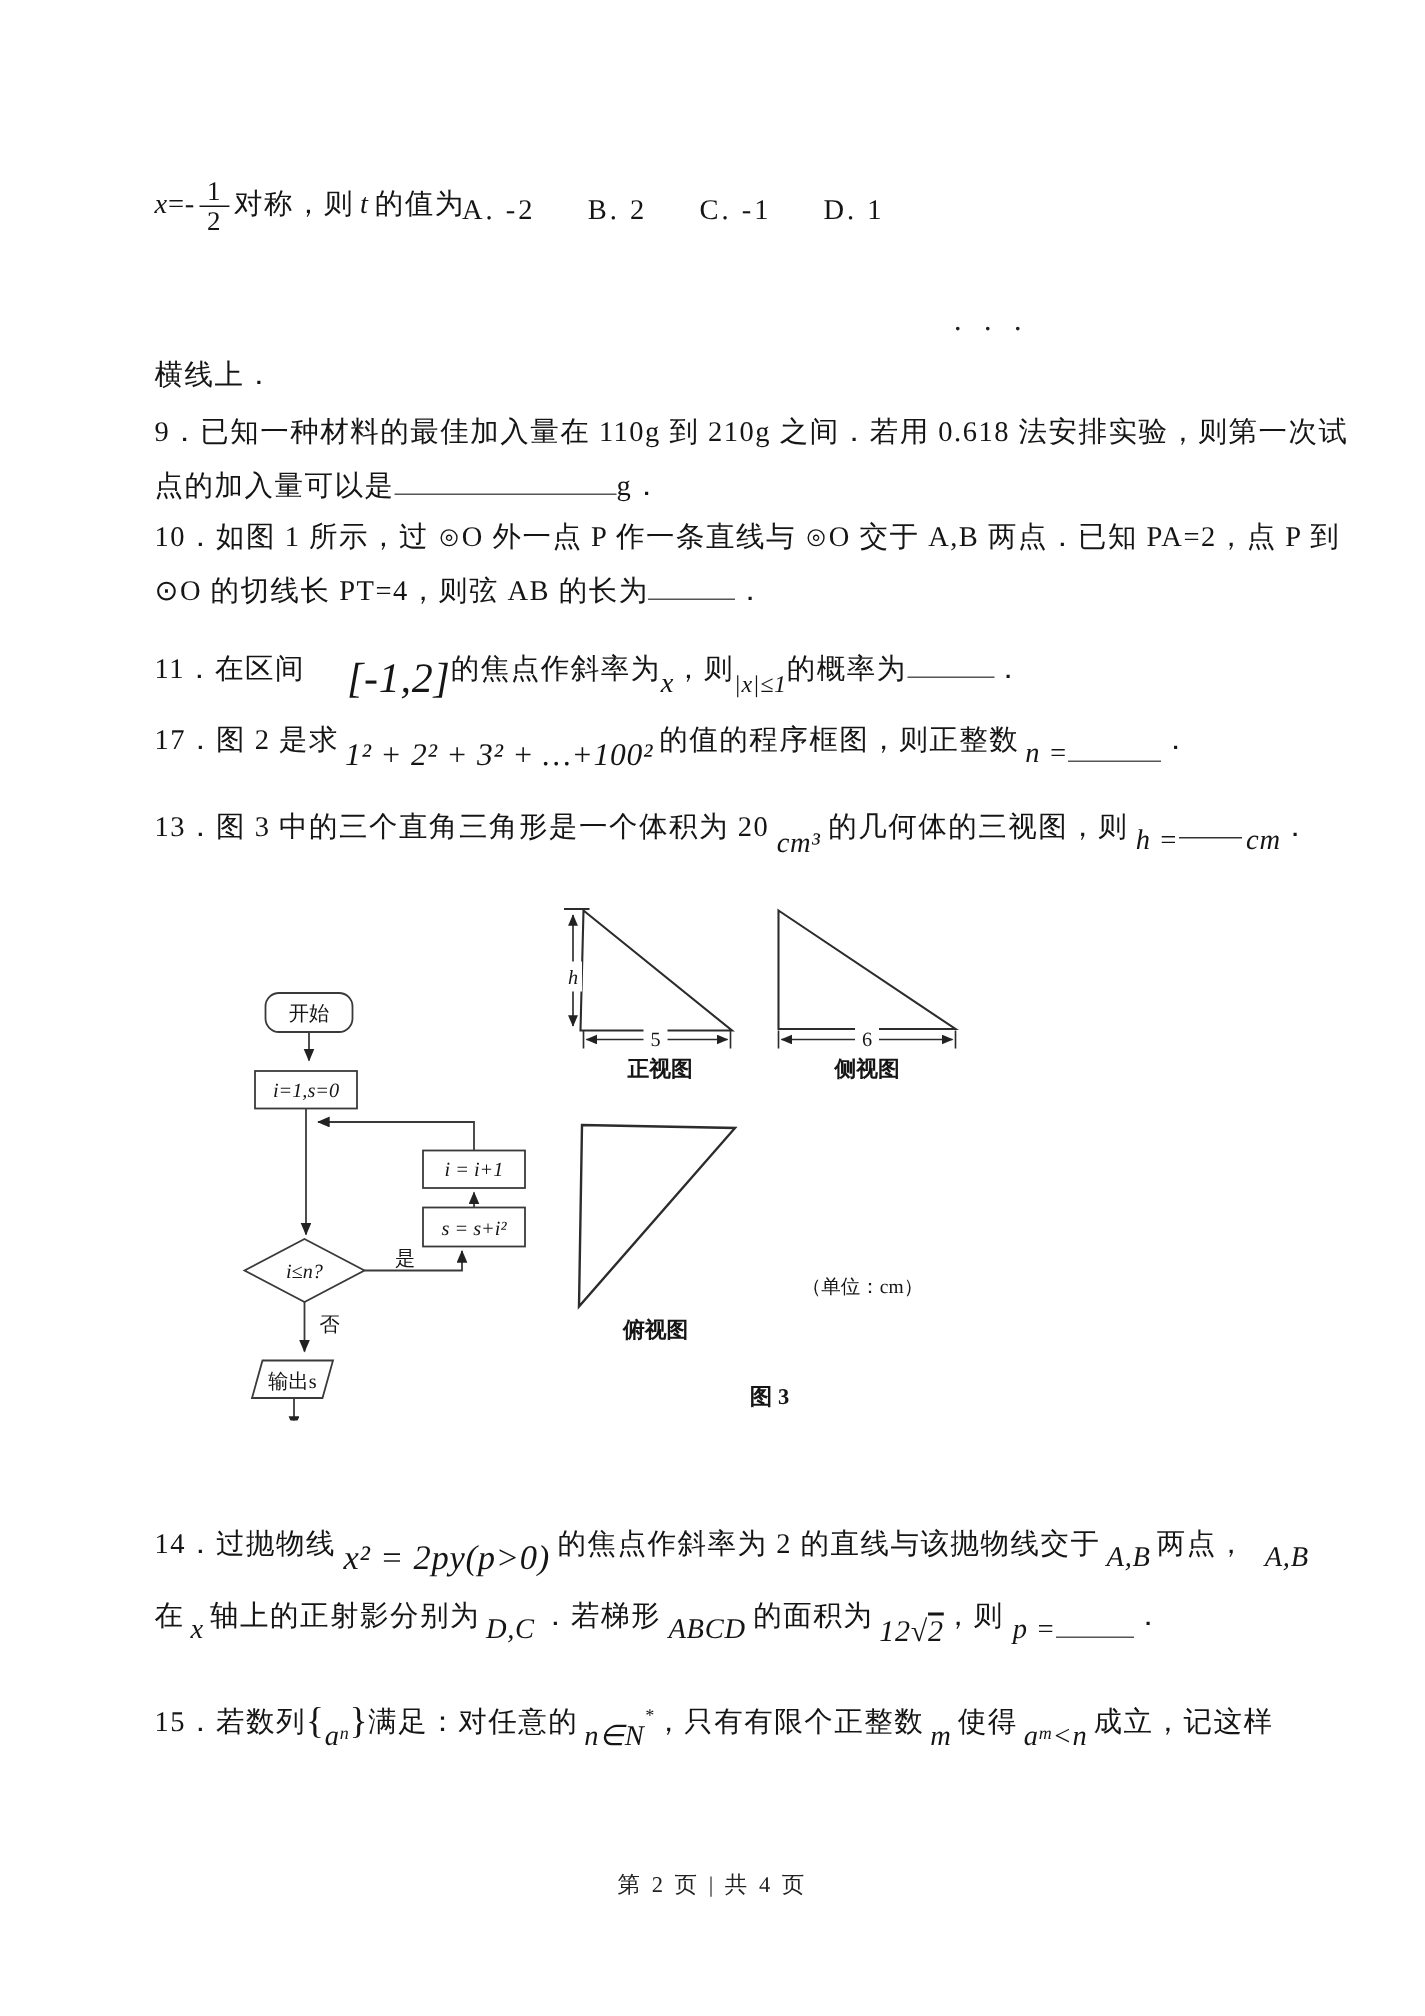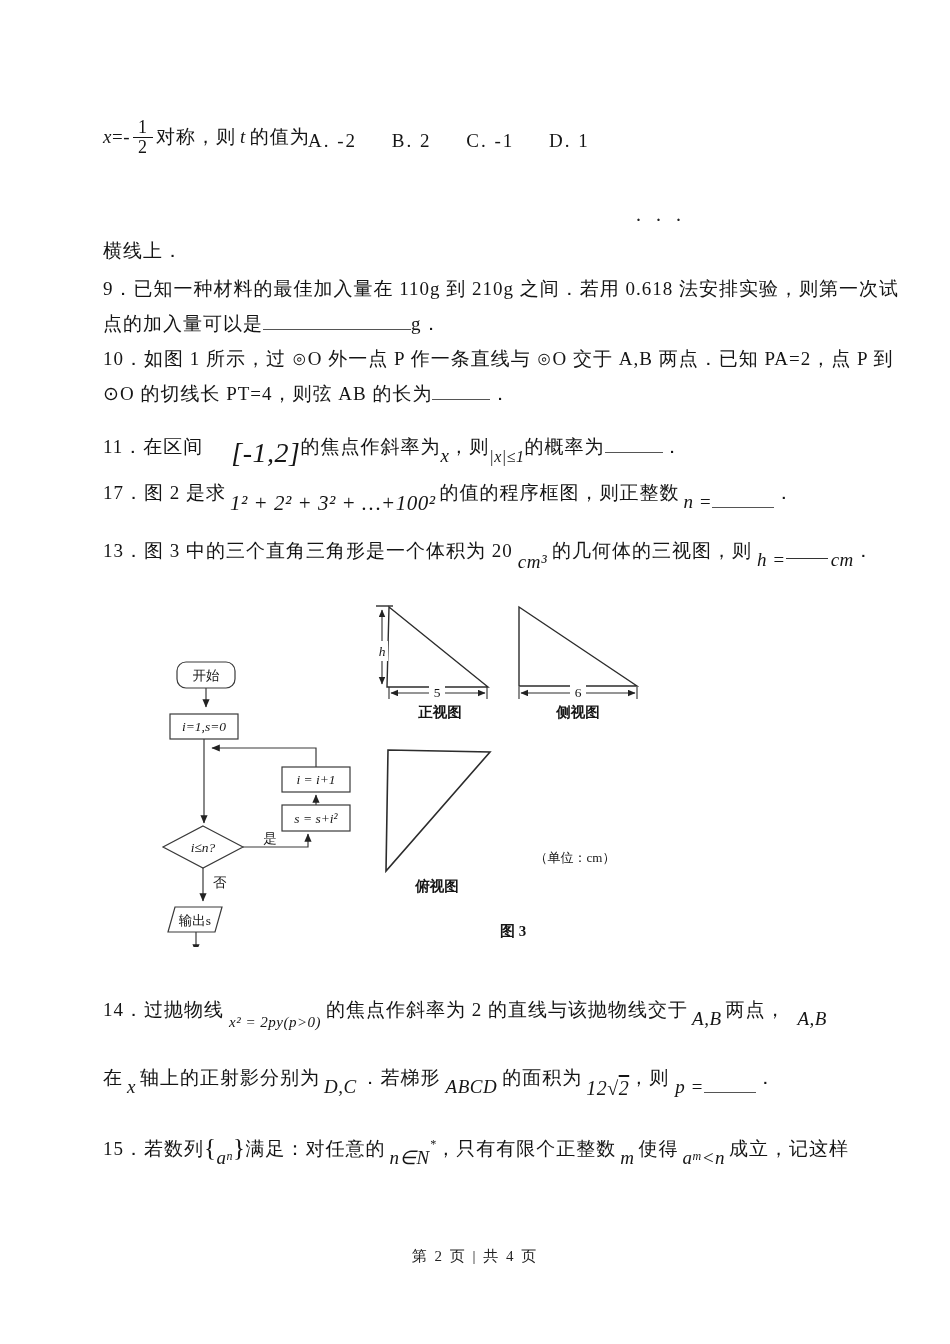"x² = 2py(p>0)" span.low { font-size: 15px -> 23px; margin: 3px 5px -> 16px 5px }
